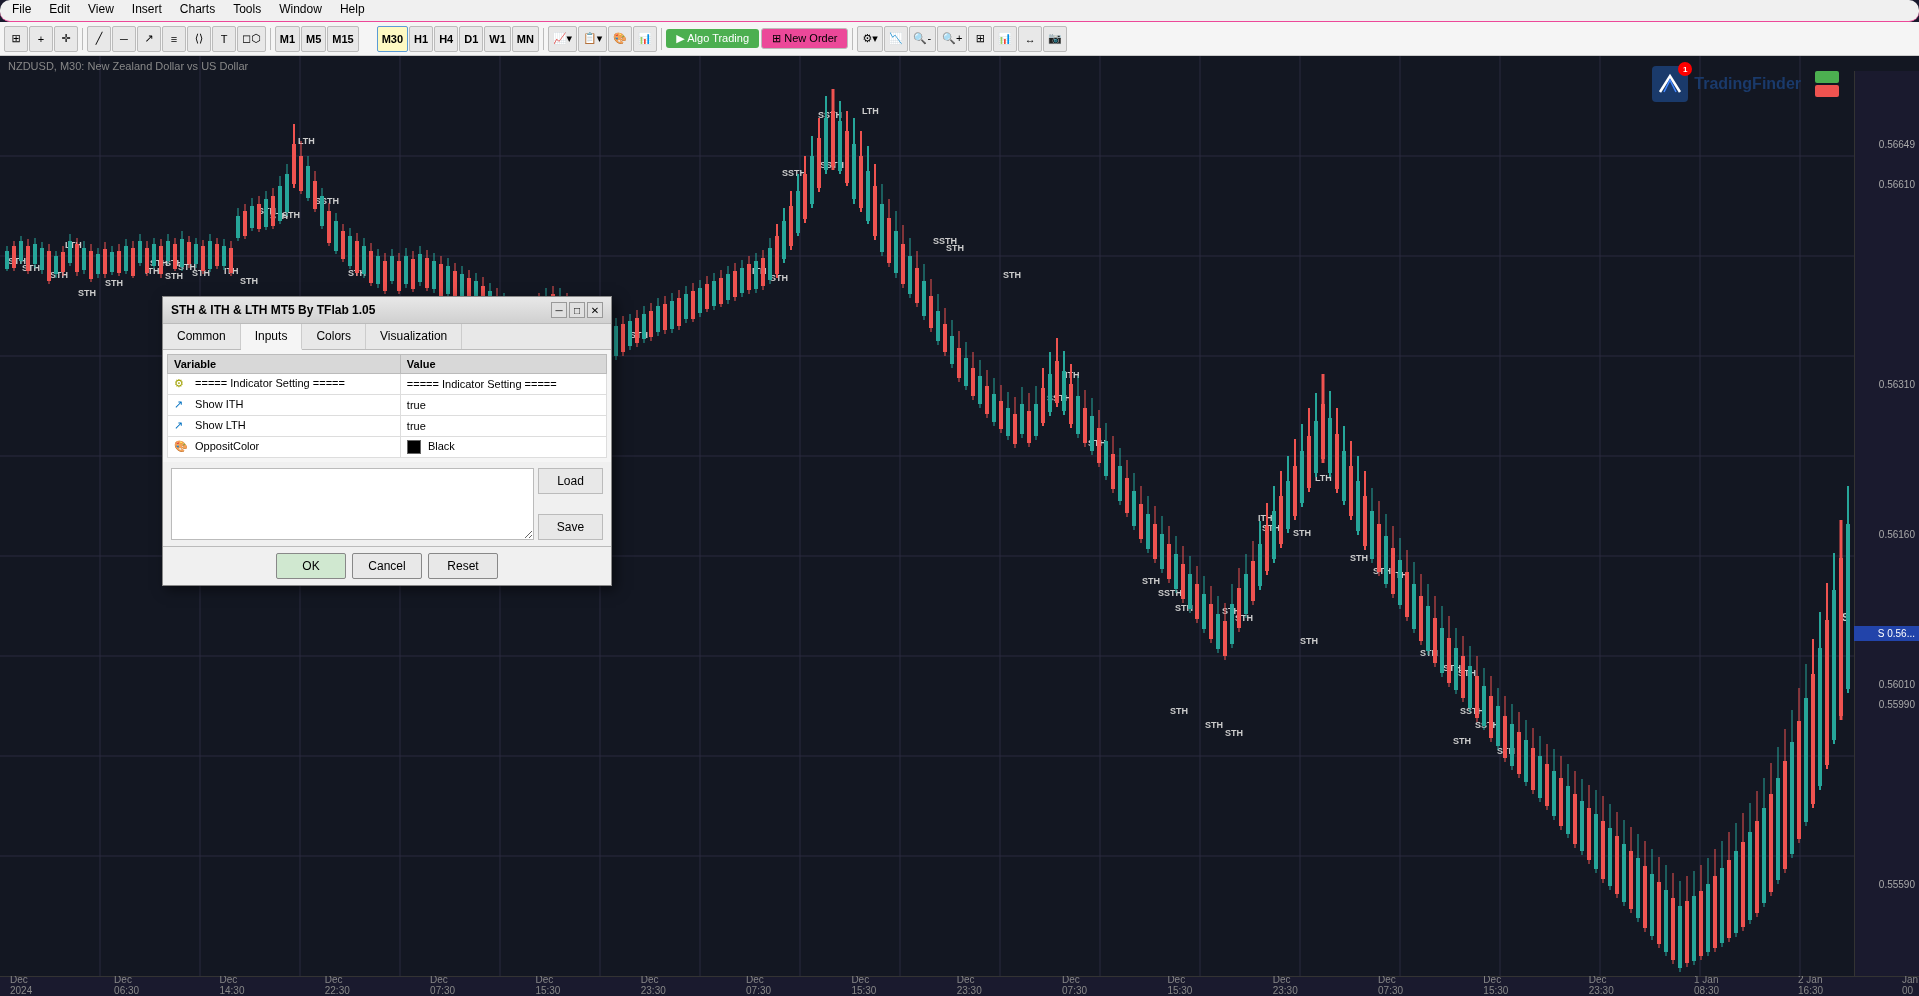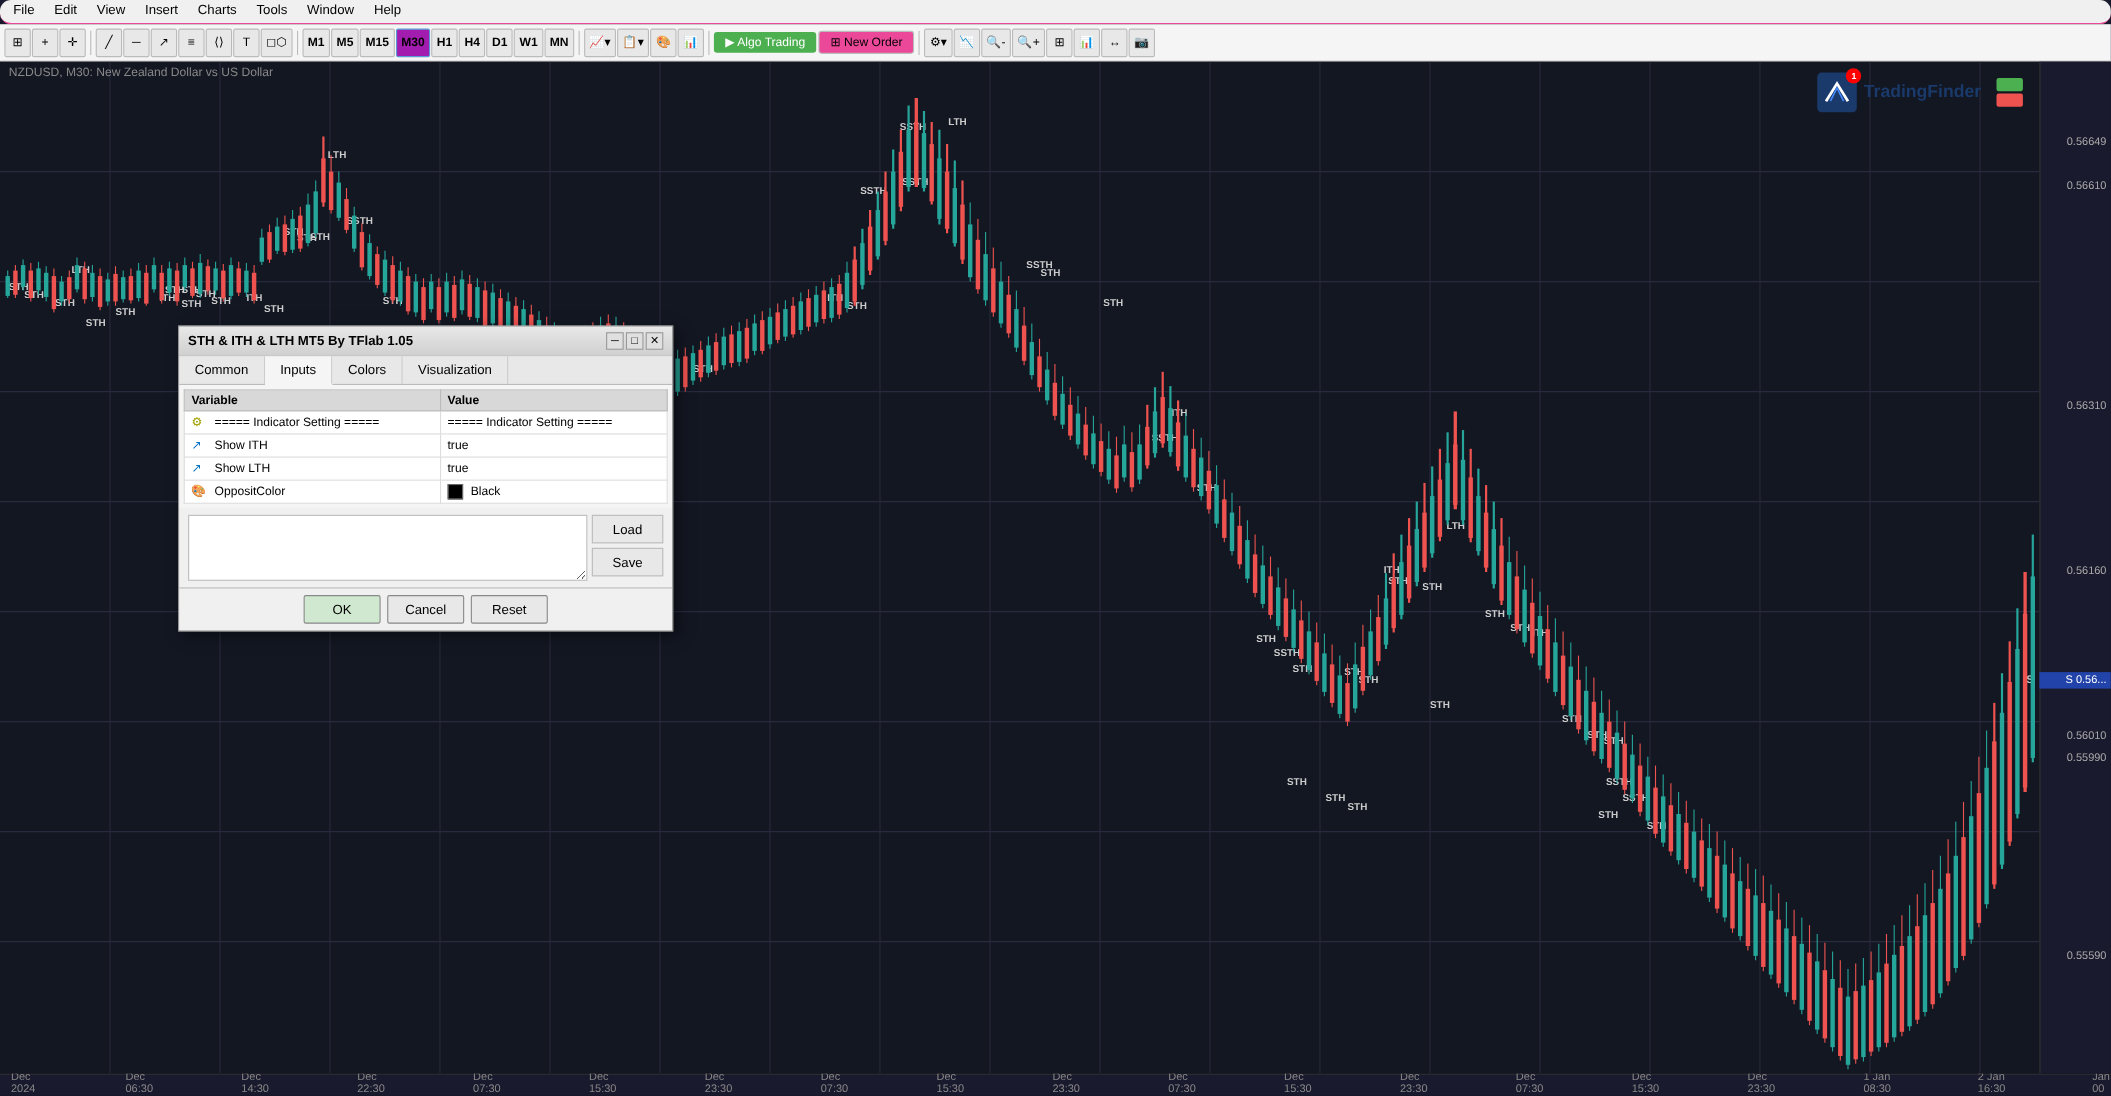"M30" .toolbar-btn.active { background: #a21caf -> #fef9c3; margin-left: none -> 17px }
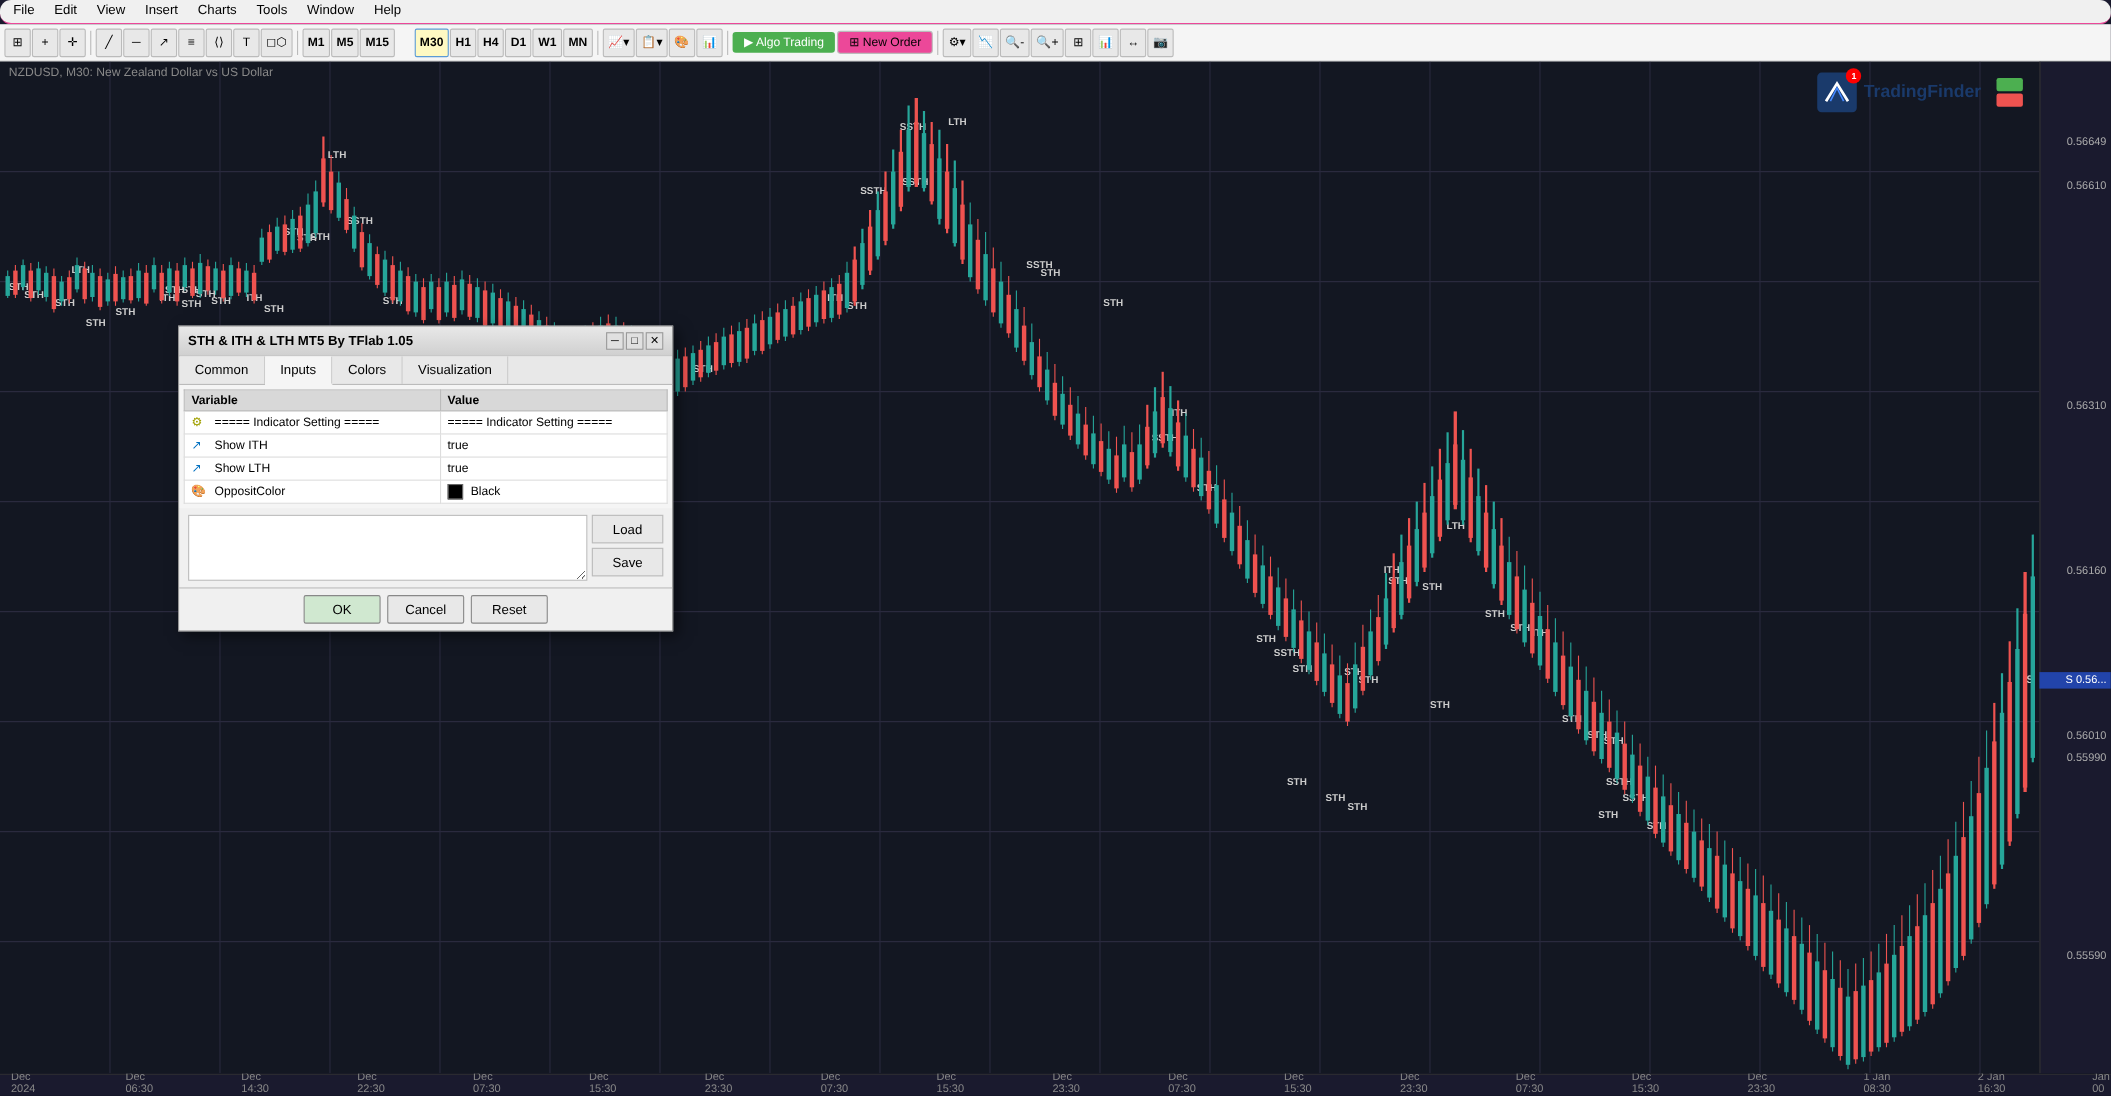"0.56649" #price-axis { top: 0 -> 15px }
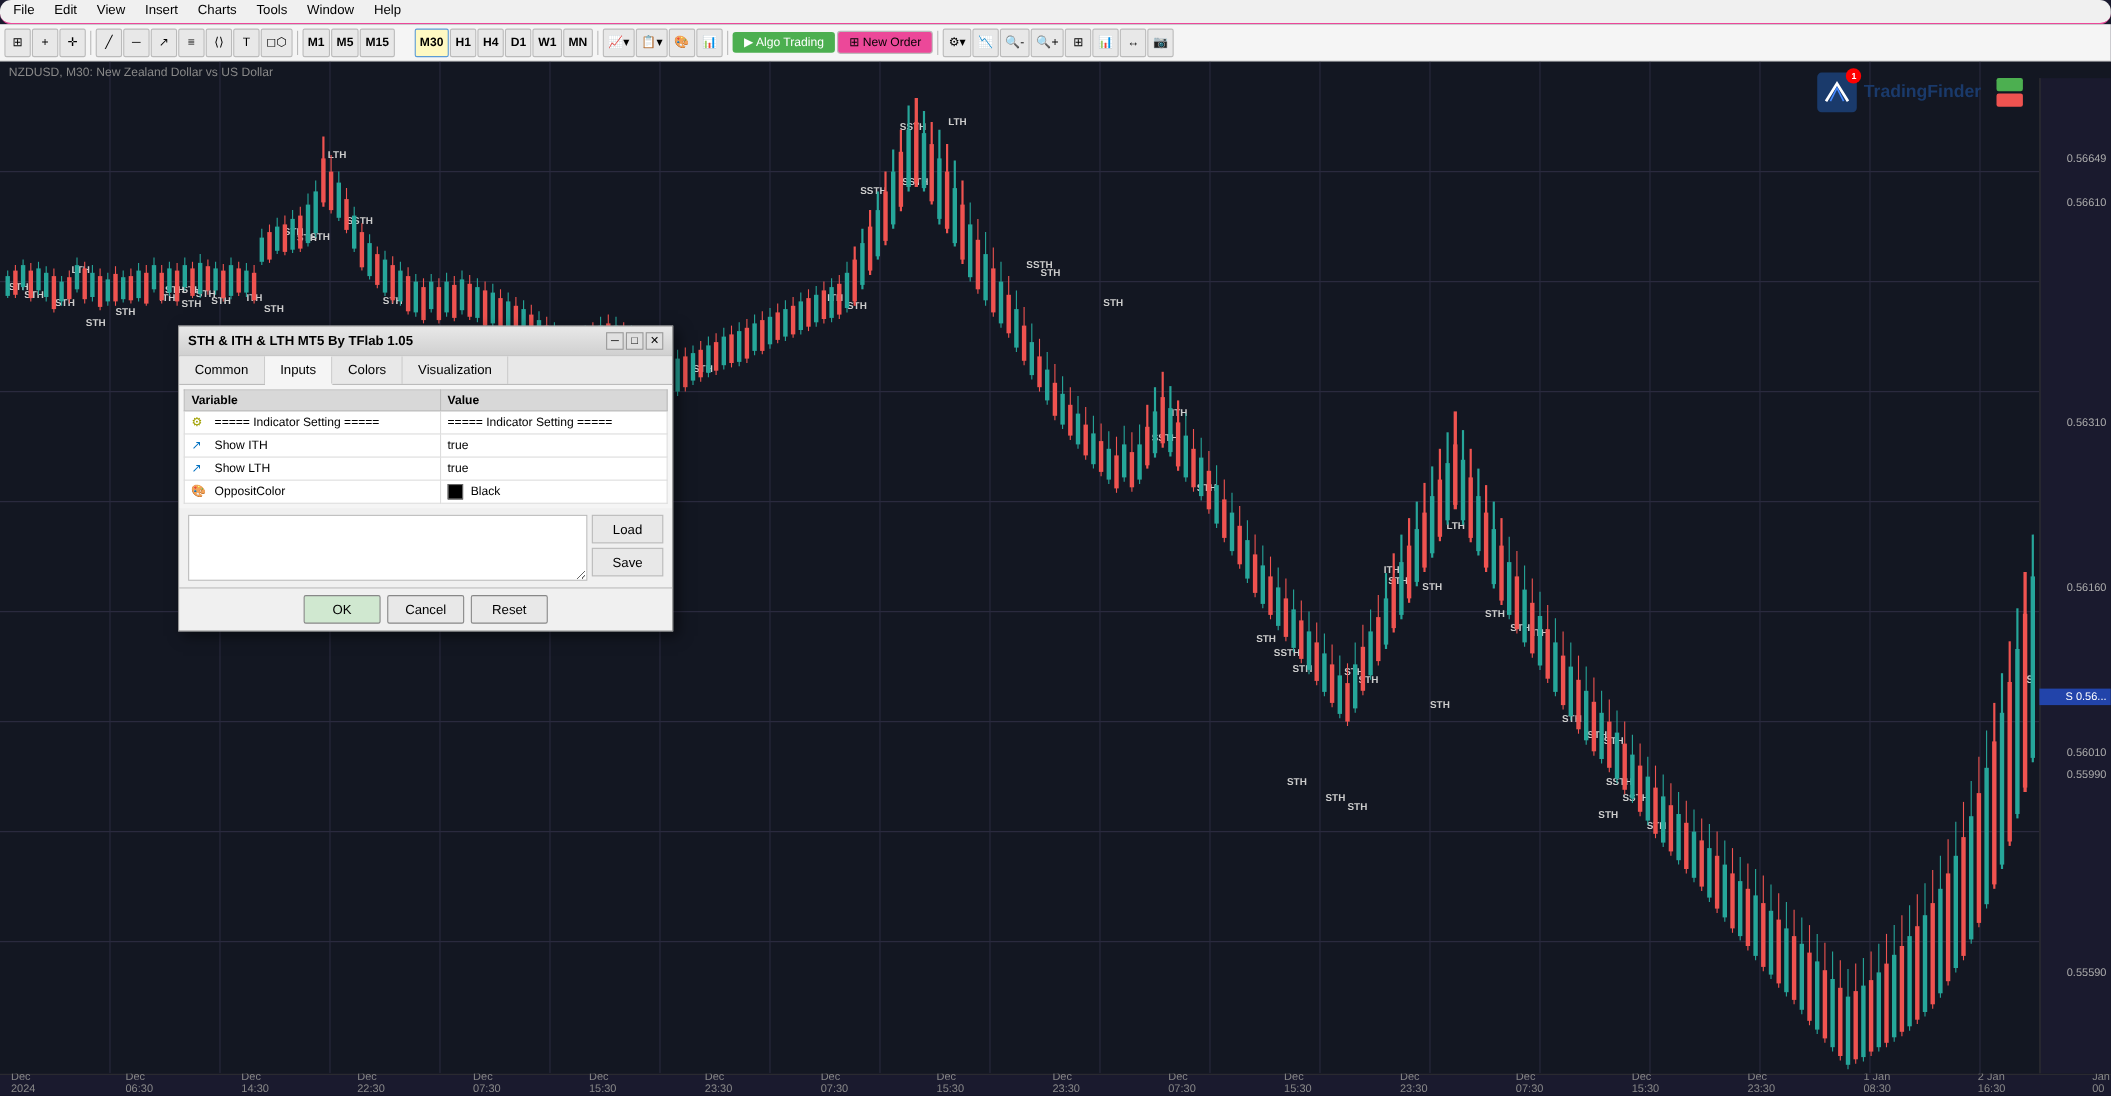"Load" #modal-side-btns { gap: 4px -> 20px }
